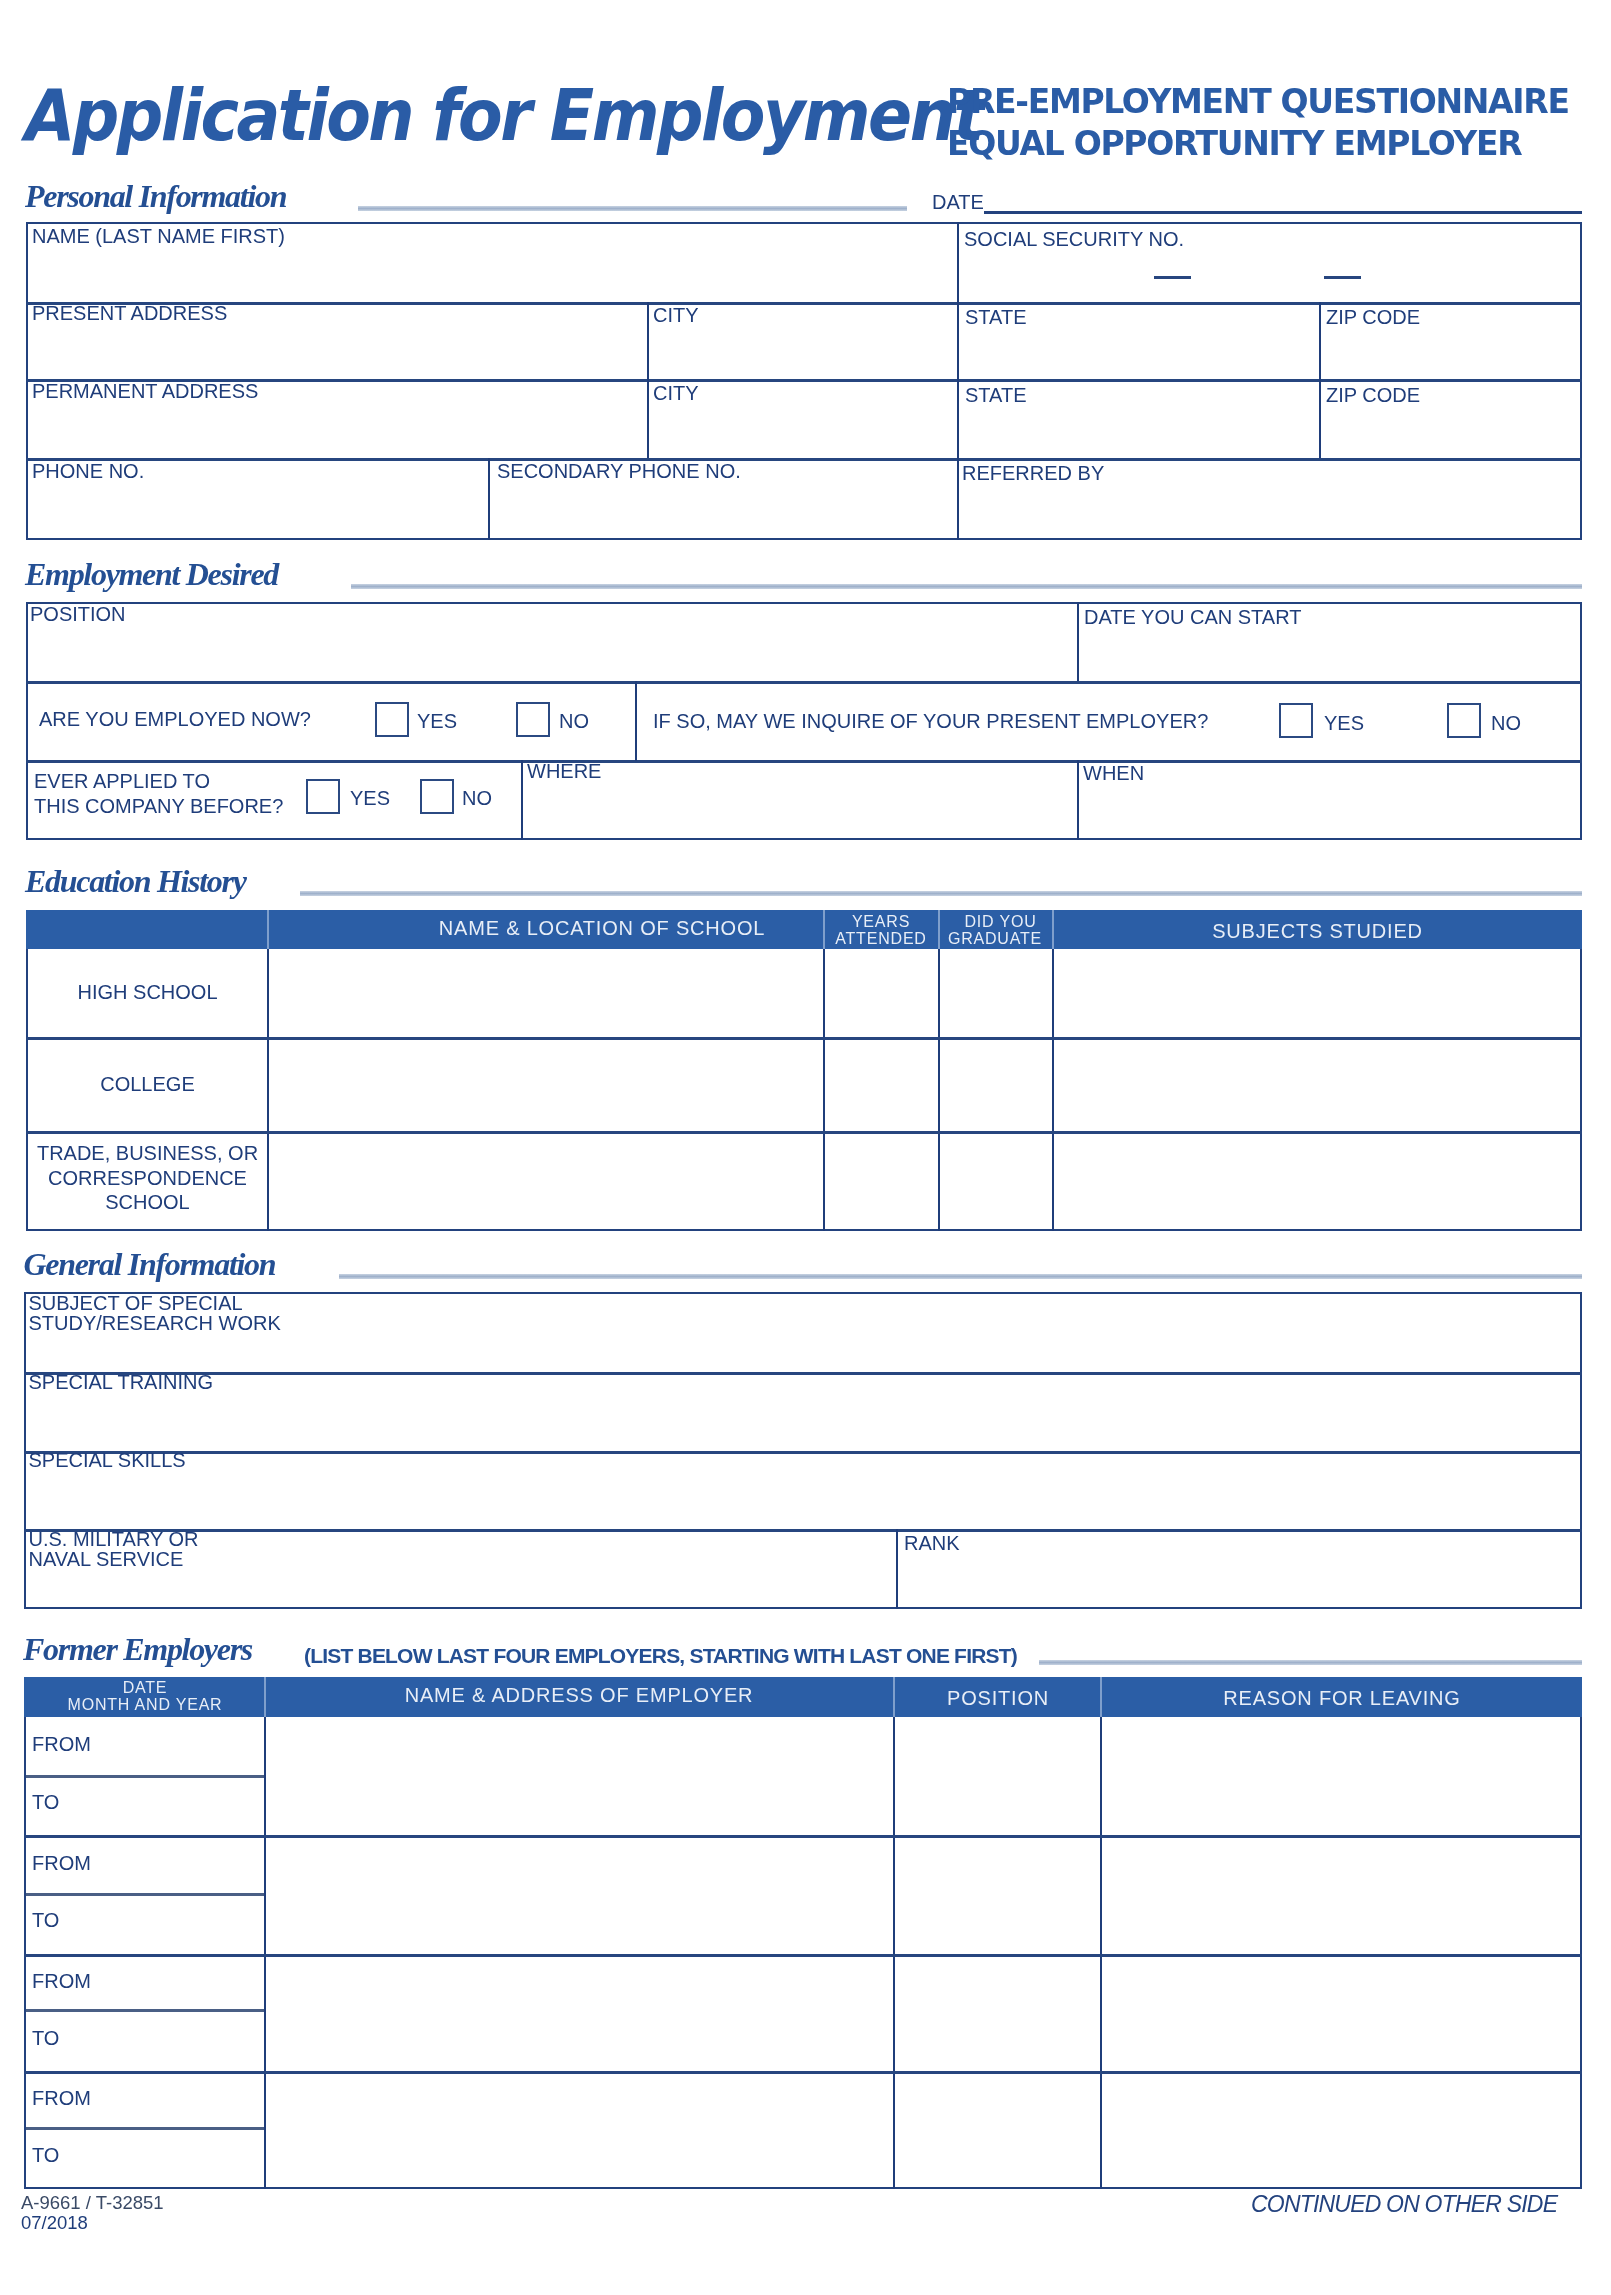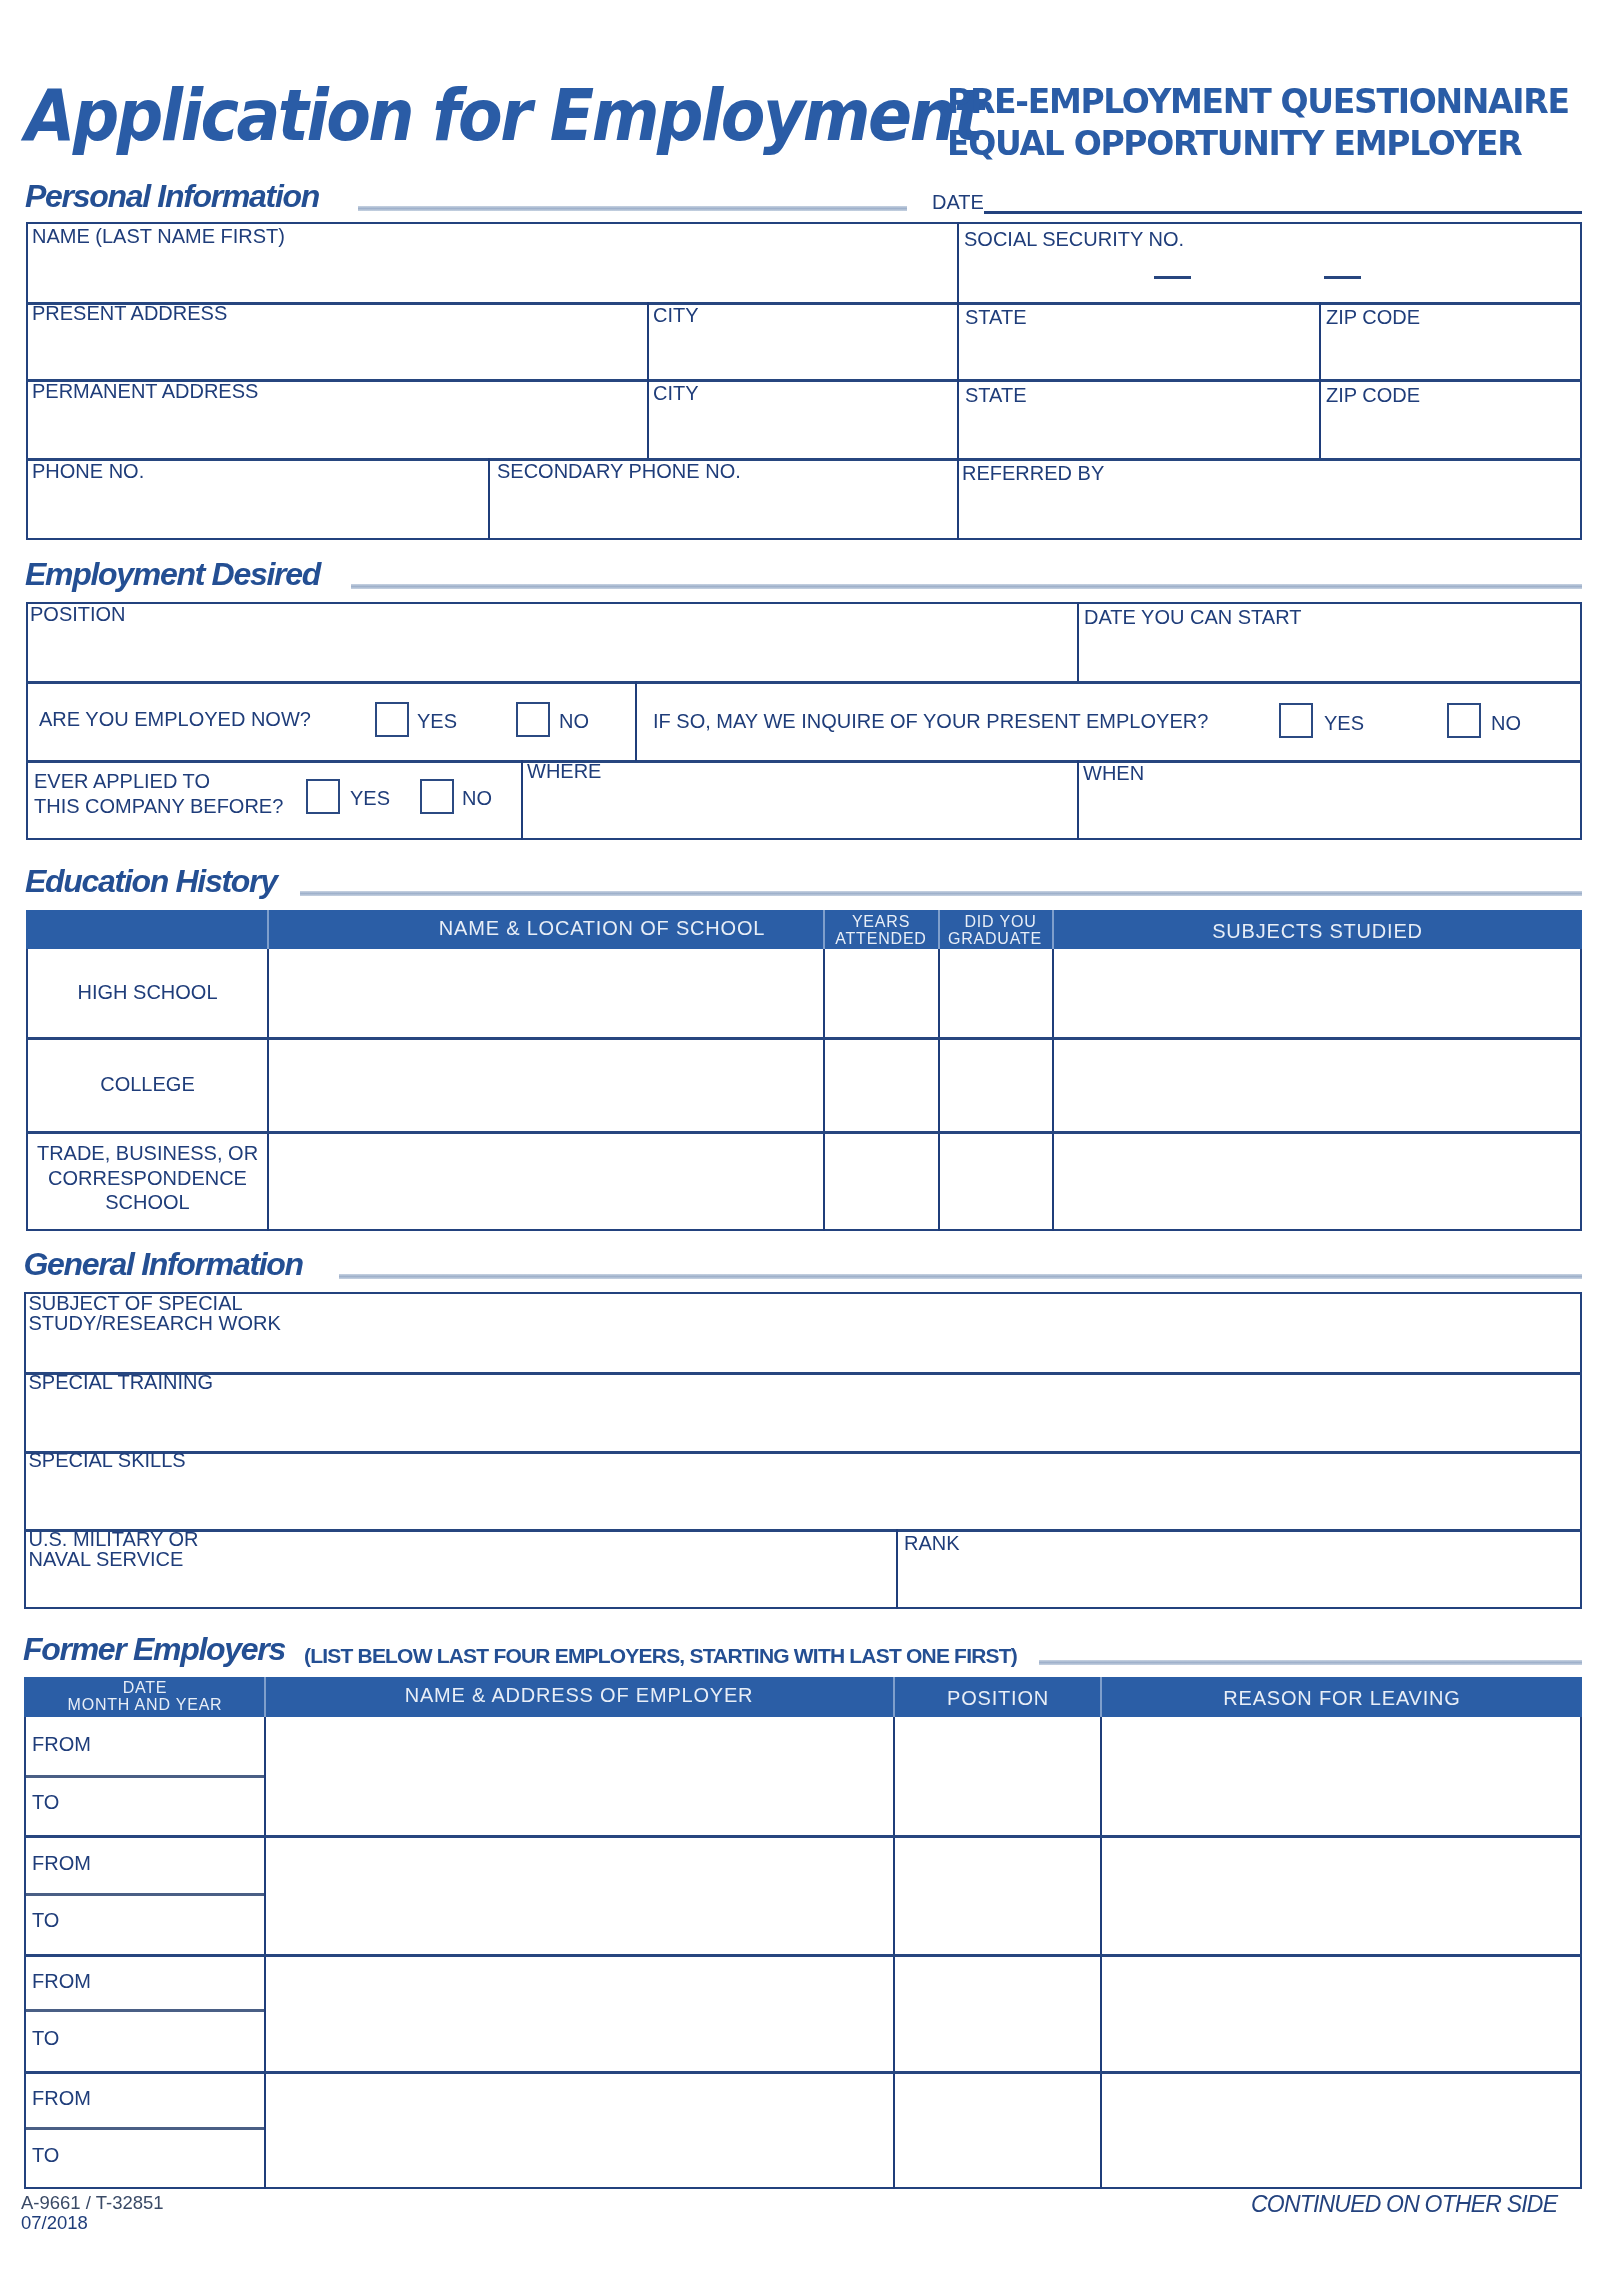"Personal Information" .section-h { font-family: Liberation Sans, sans-serif -> Liberation Serif, serif }
